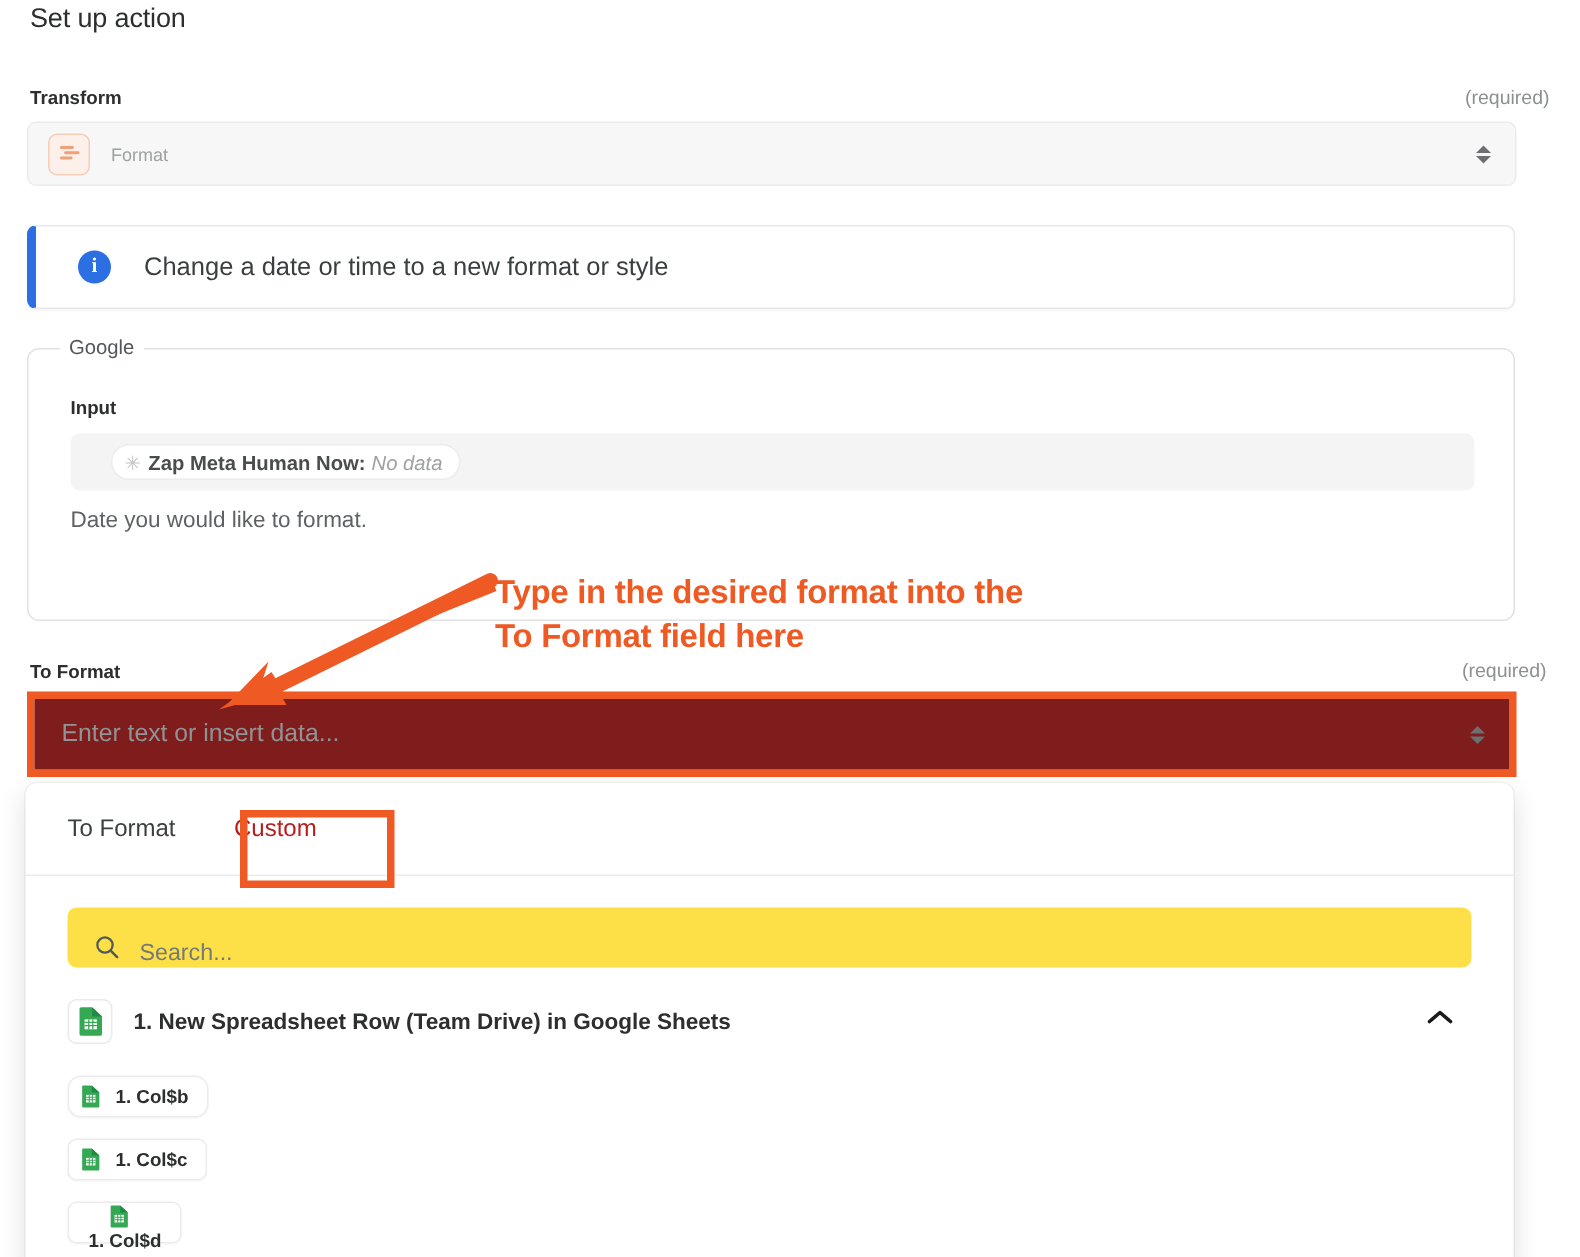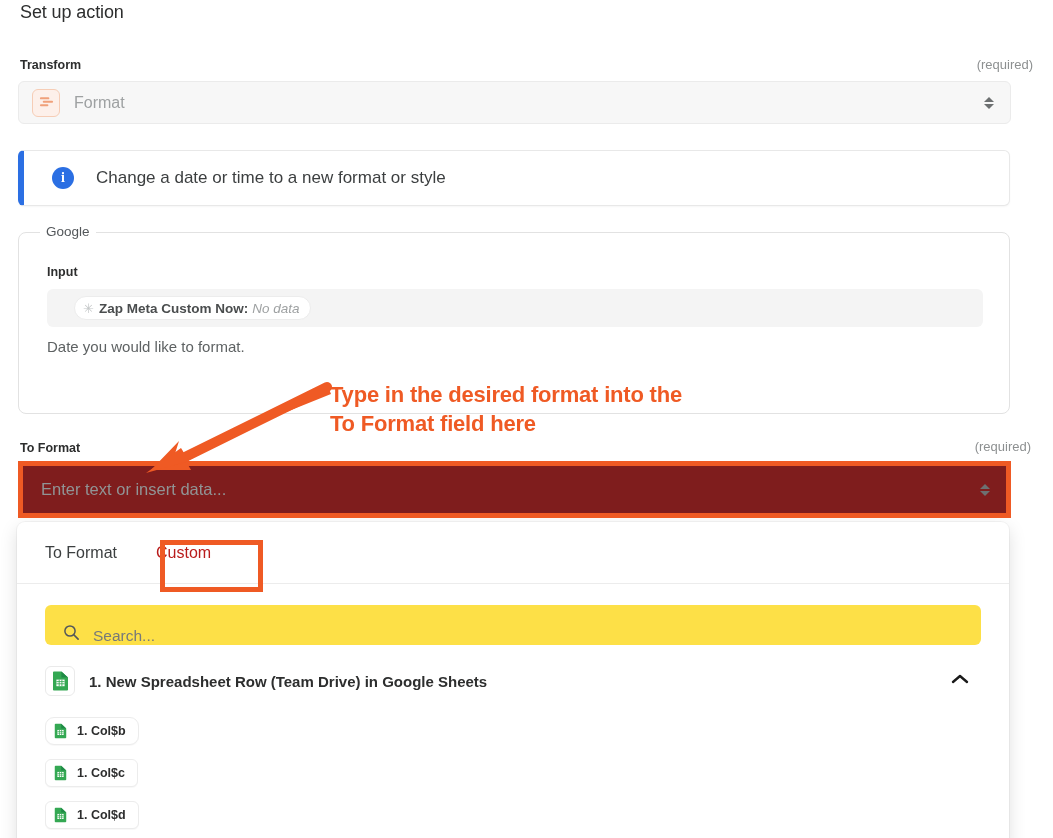"Format" .select-value { font-size: 16px -> 12px }
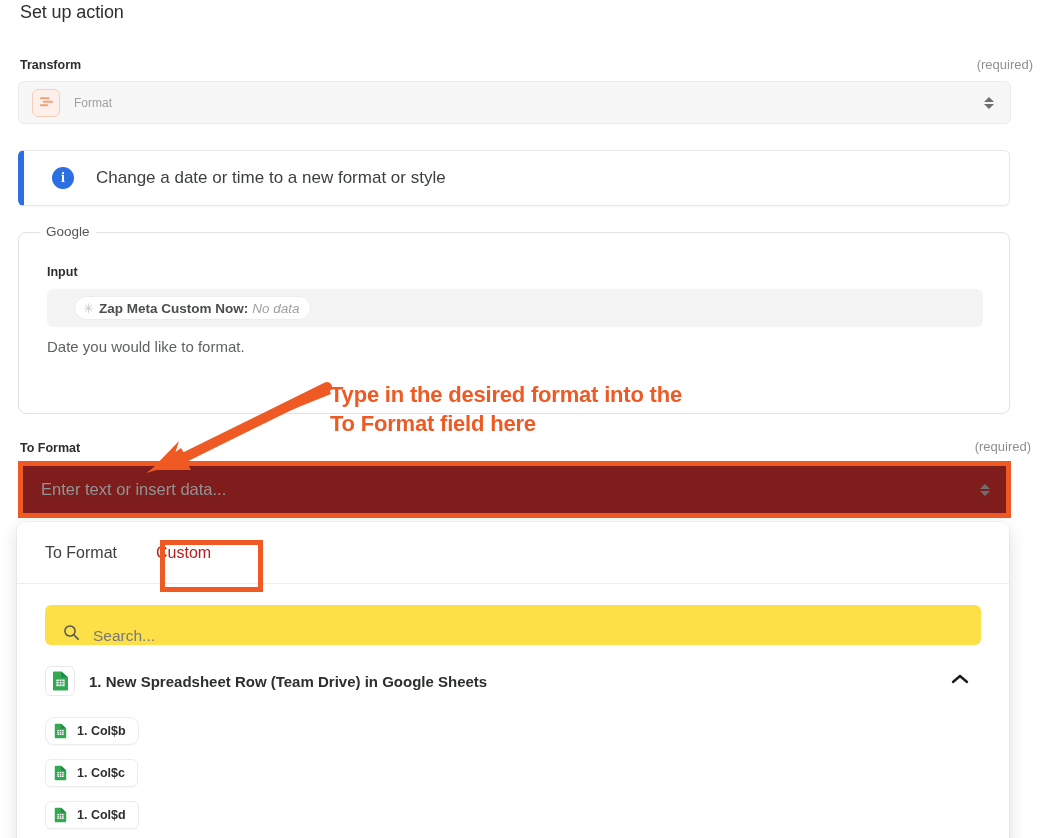"Zap Meta Custom Now:" span.token-label { text: Custom -> Human }
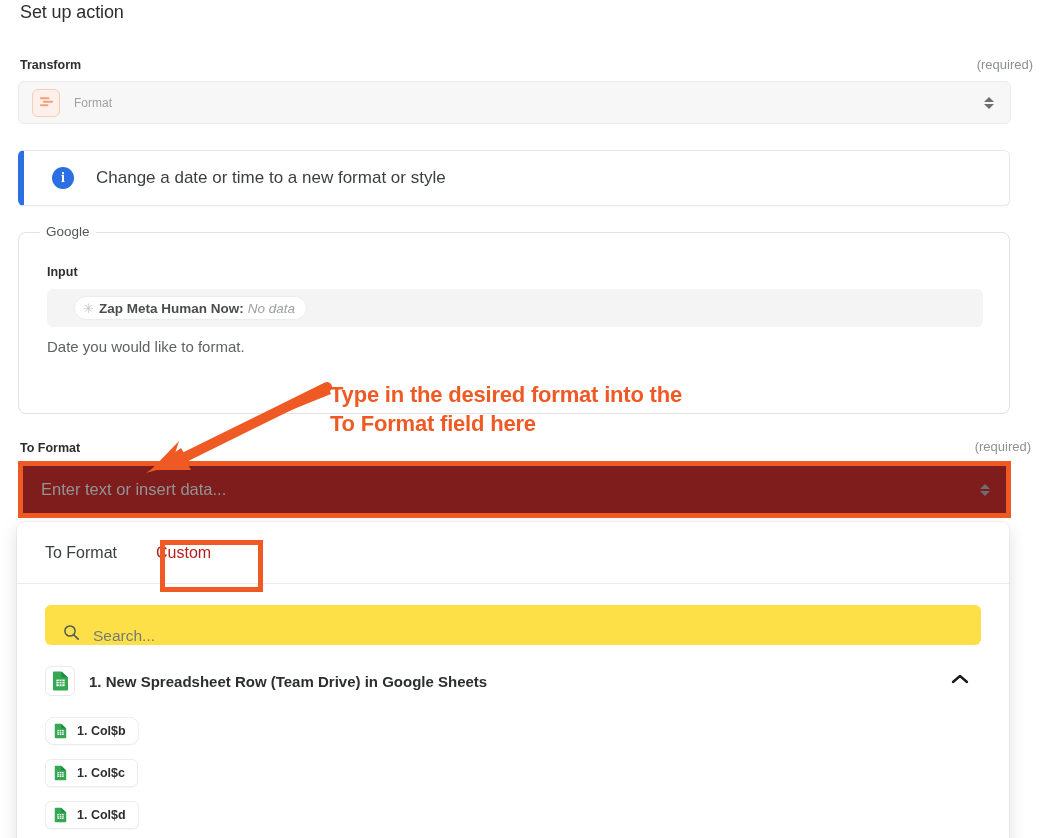"1. Col$d" div.dd-item { flex-direction: none -> column }
